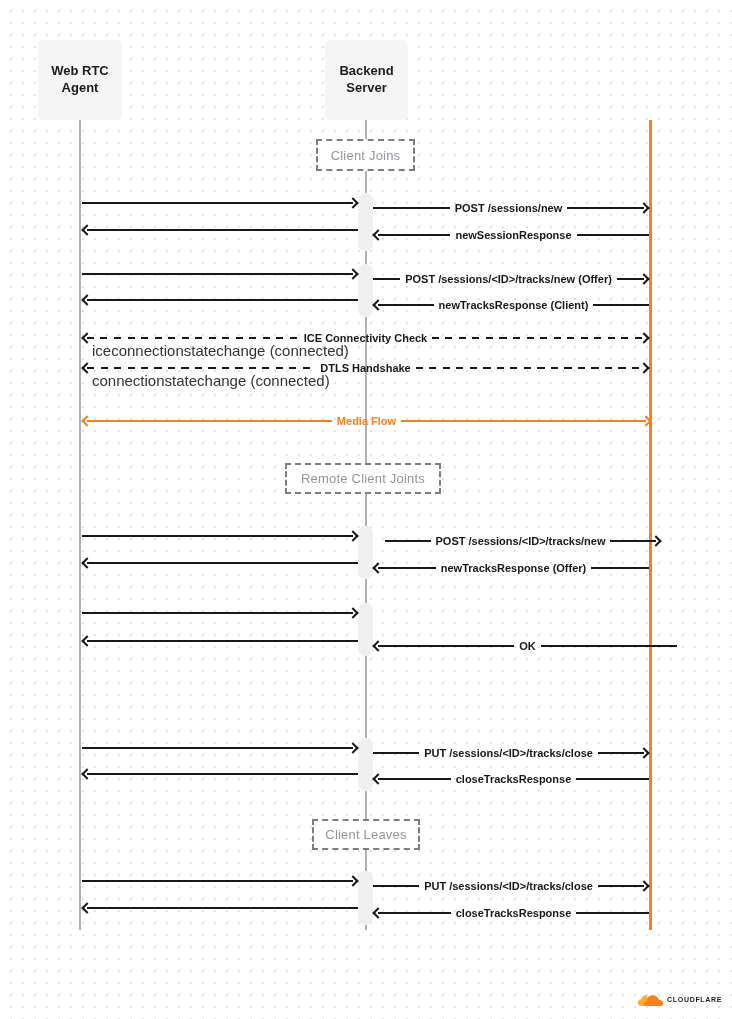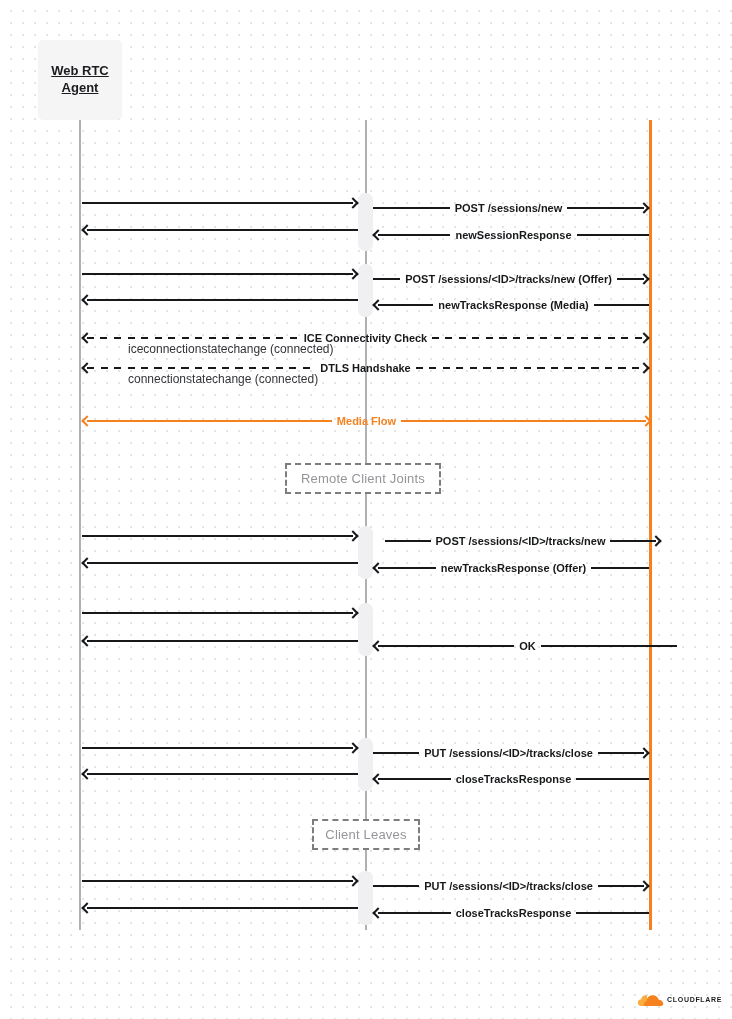"Web RTC Agent" .actor { text-decoration: underline -> none }
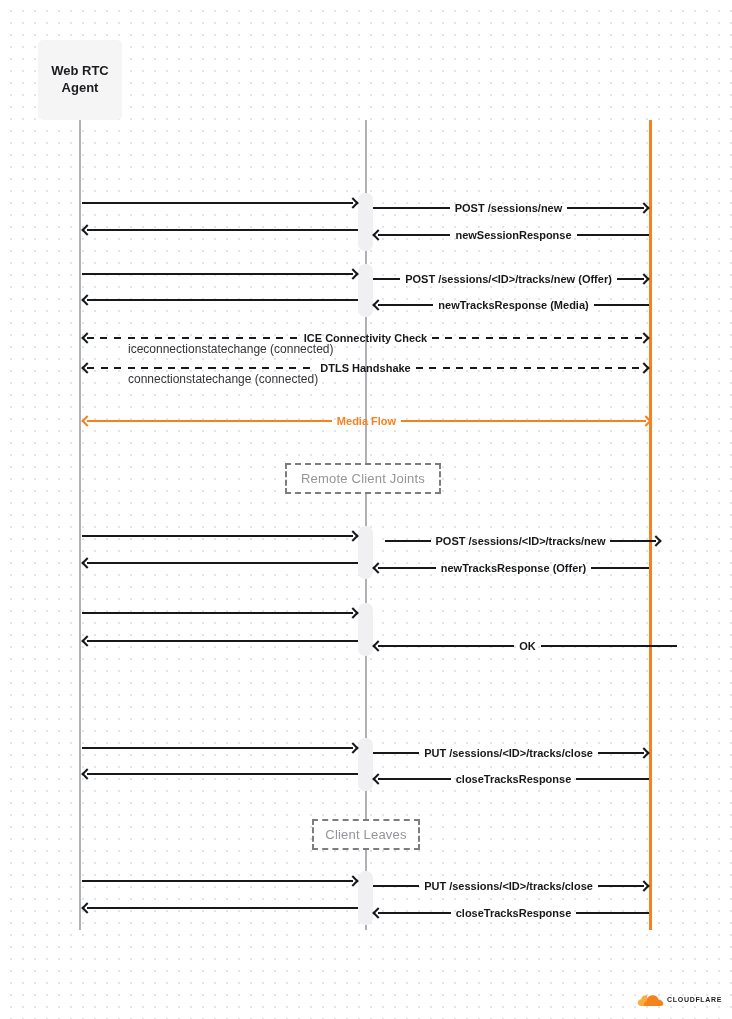"Backend Server" div.actor { html: none -> <div> <span>Backend Server</span> </div> }
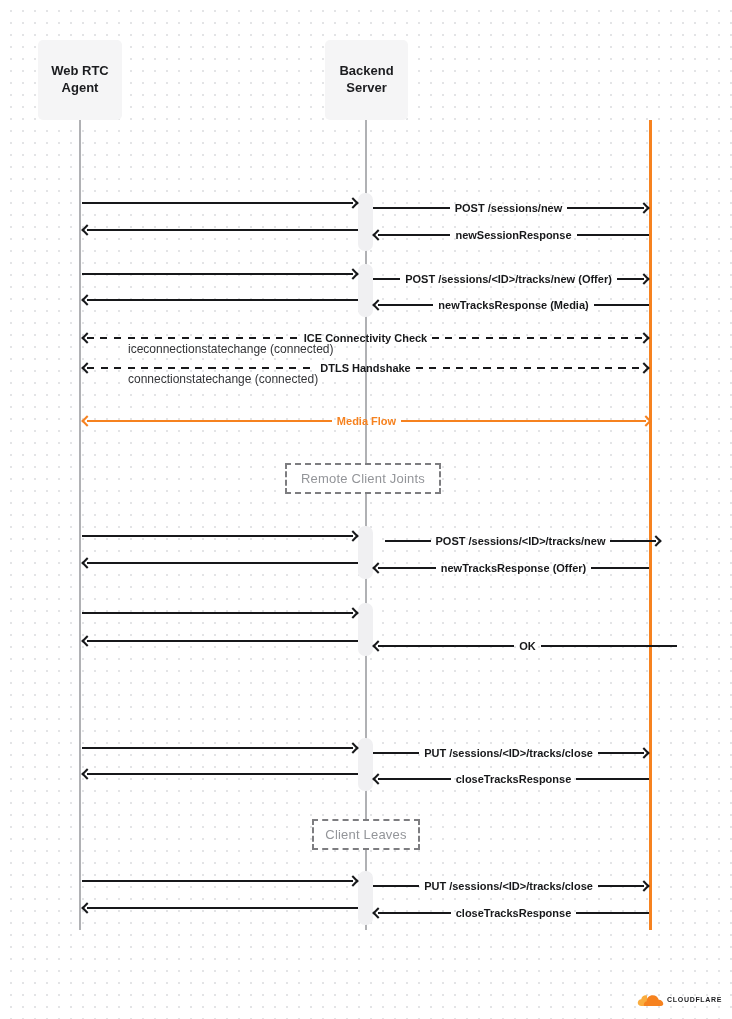"Client Joins" div.phase { html: none -> <div> <span>Client Joins</span> </div> }
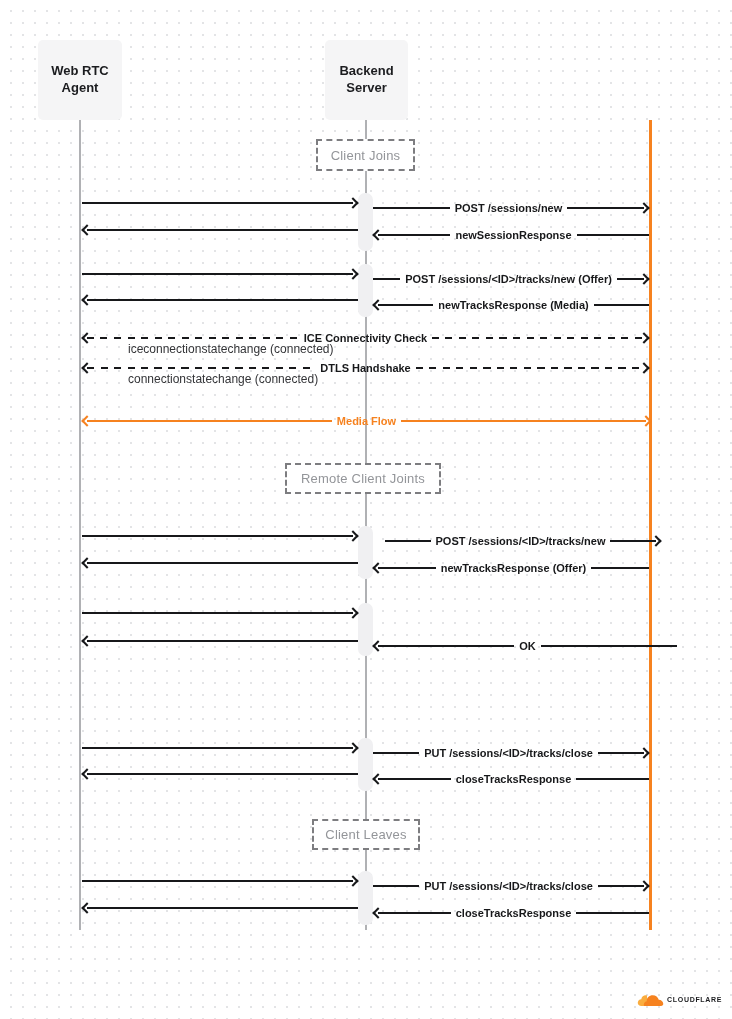"newTracksResponse (Media)" span.lbl { text: Media -> Client }
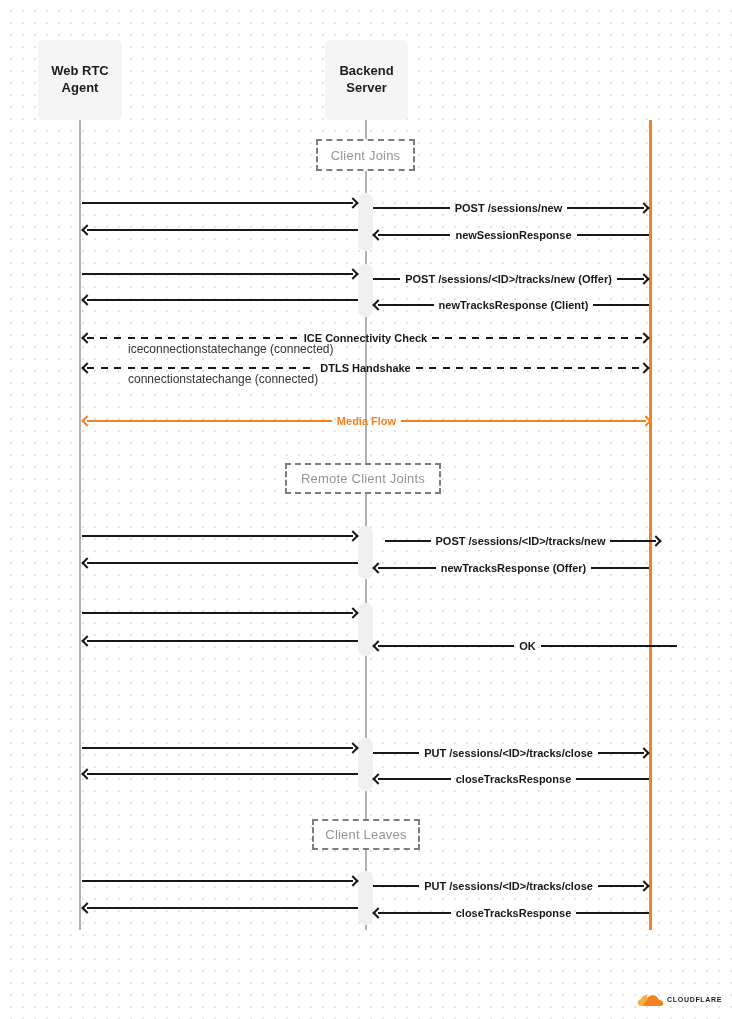"iceconnectionstatechange (connected)" .note { font-size: 12px -> 15px; margin-left: 36px -> none }
